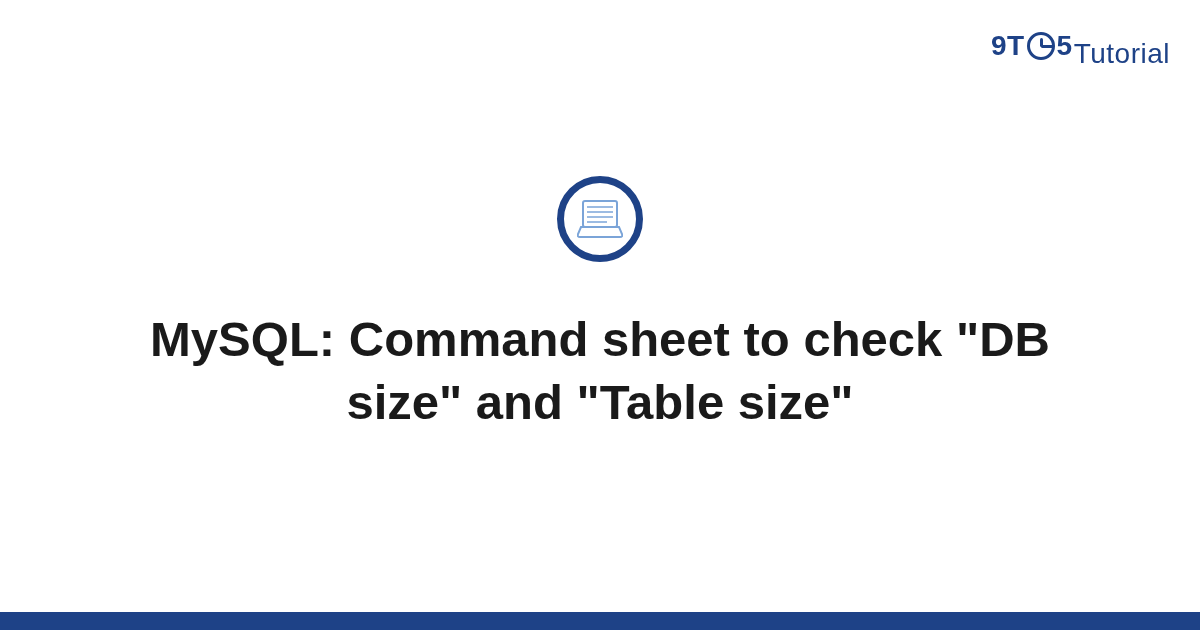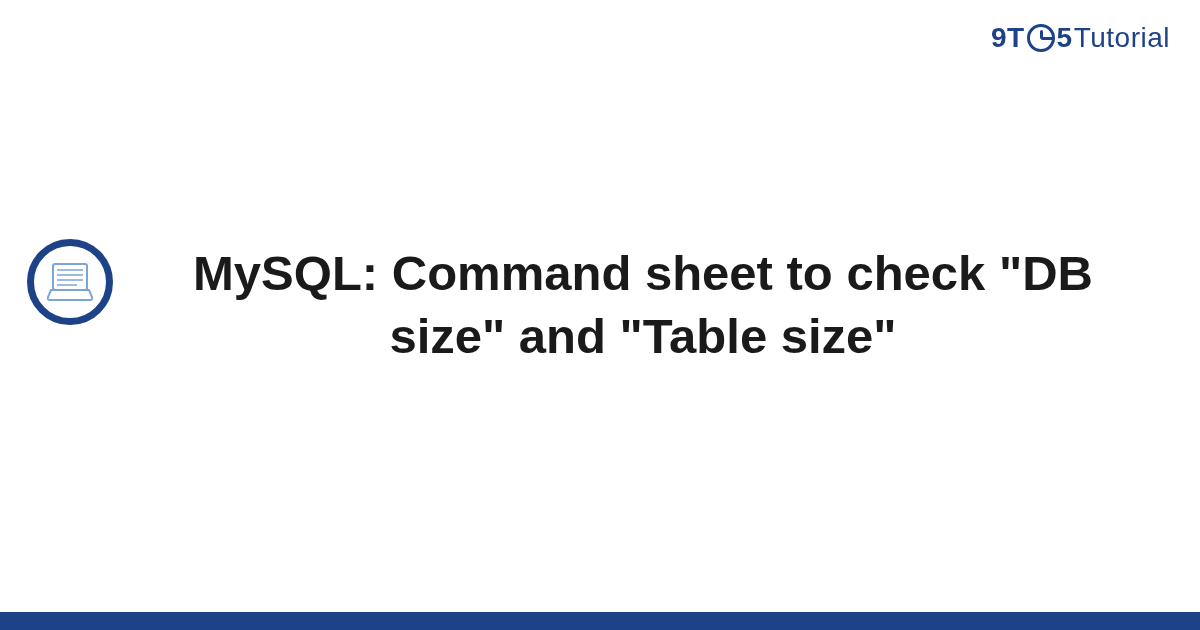"Tutorial" .logo .tutorial { margin-top: none -> 16px }
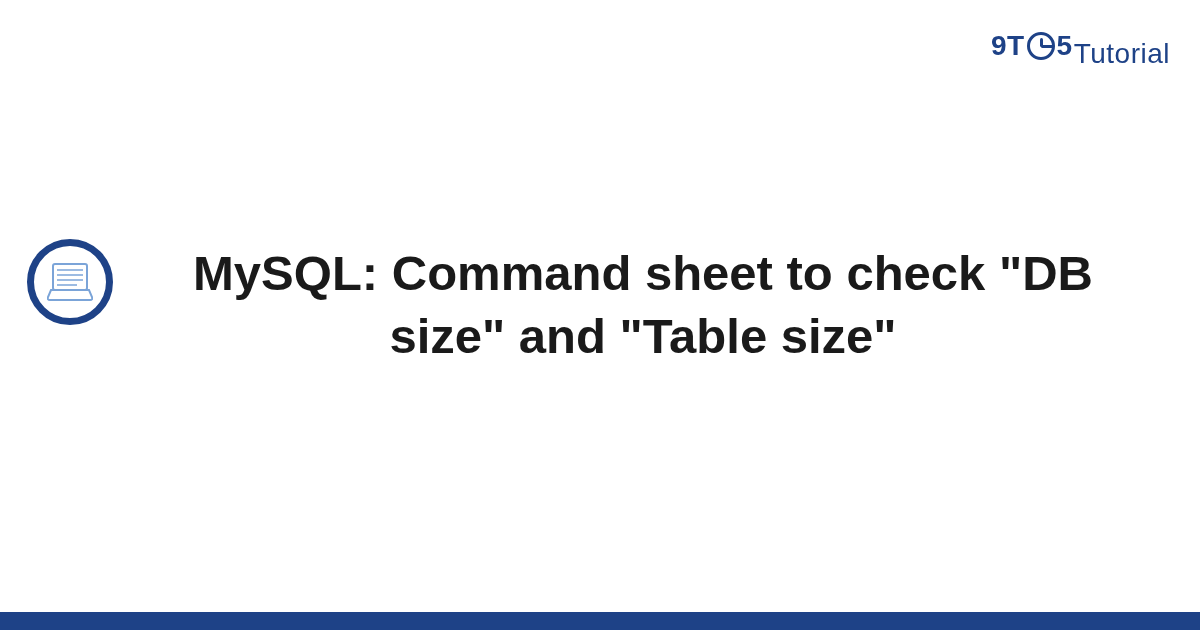"MySQL: Command sheet to check" .content { flex-direction: row -> column }
